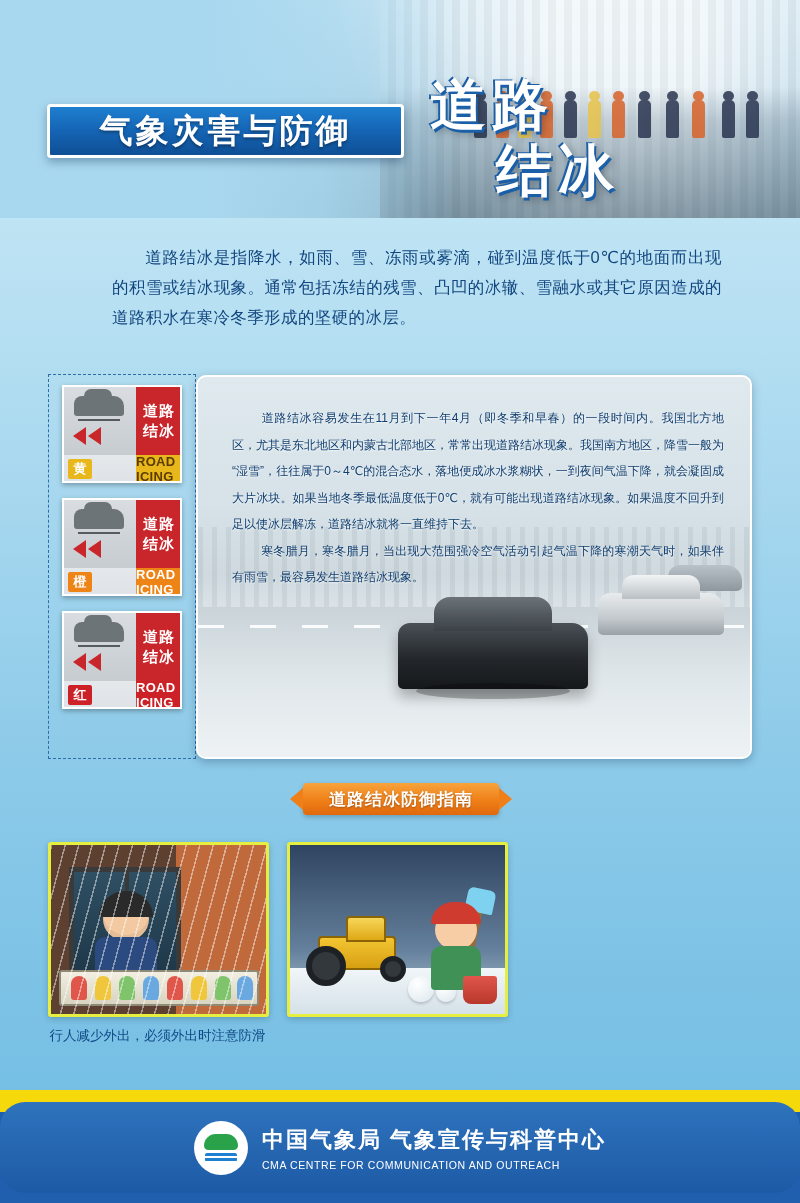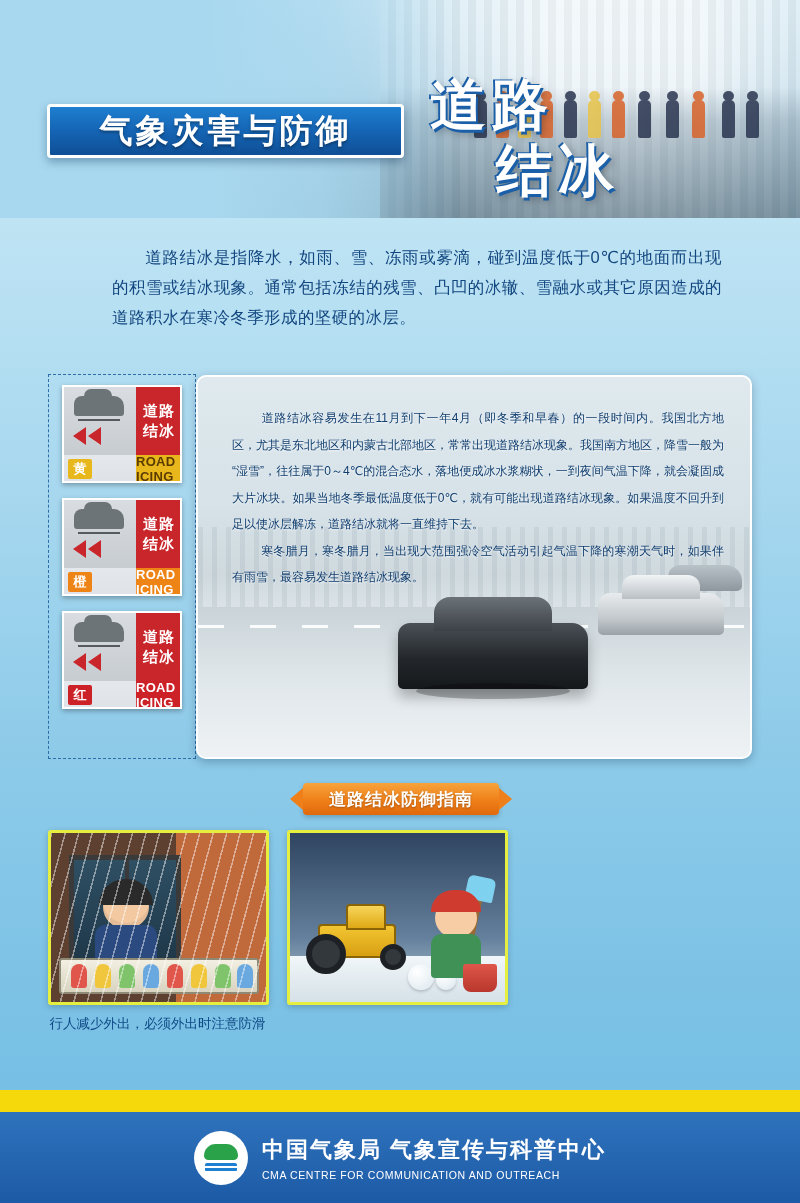"行人减少外出，必须外出时注意防滑" .card { margin-top: none -> 12px }
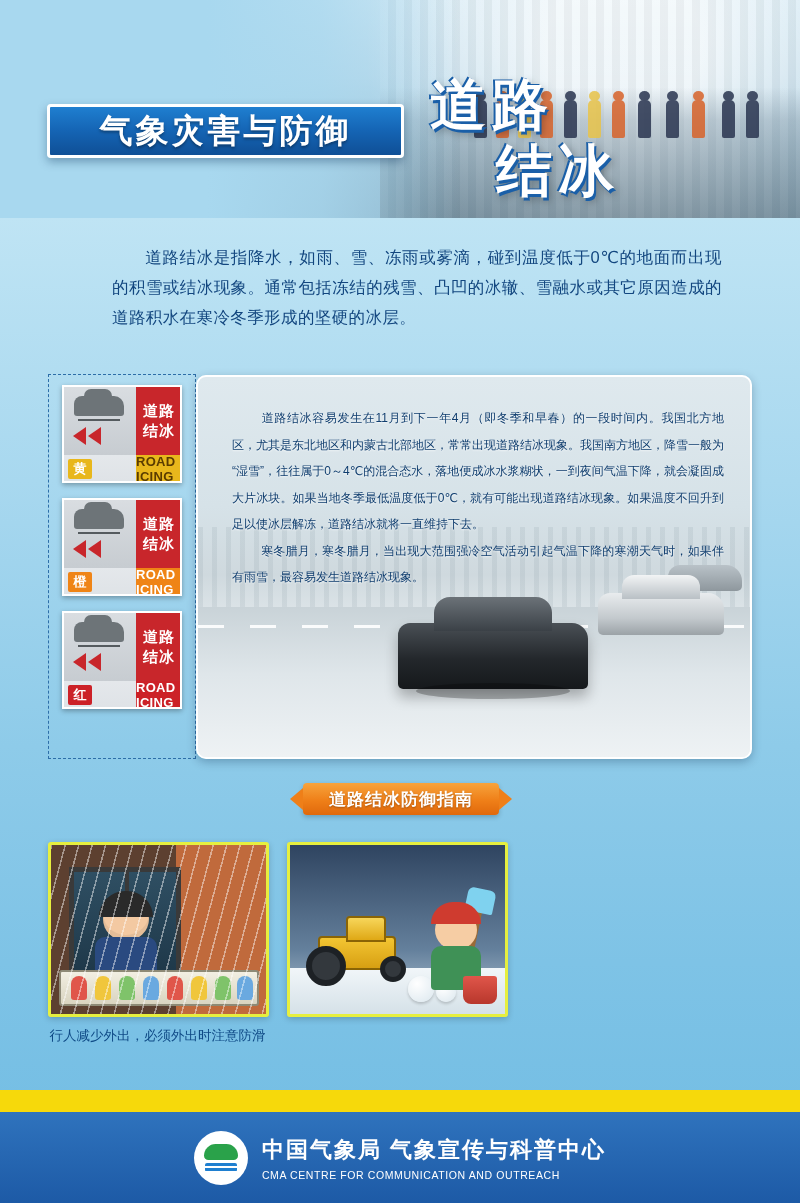"中国气象局 气象宣传与科普中心" .footer-inner { border-radius: none -> 25px; top: 22px -> 12px }
